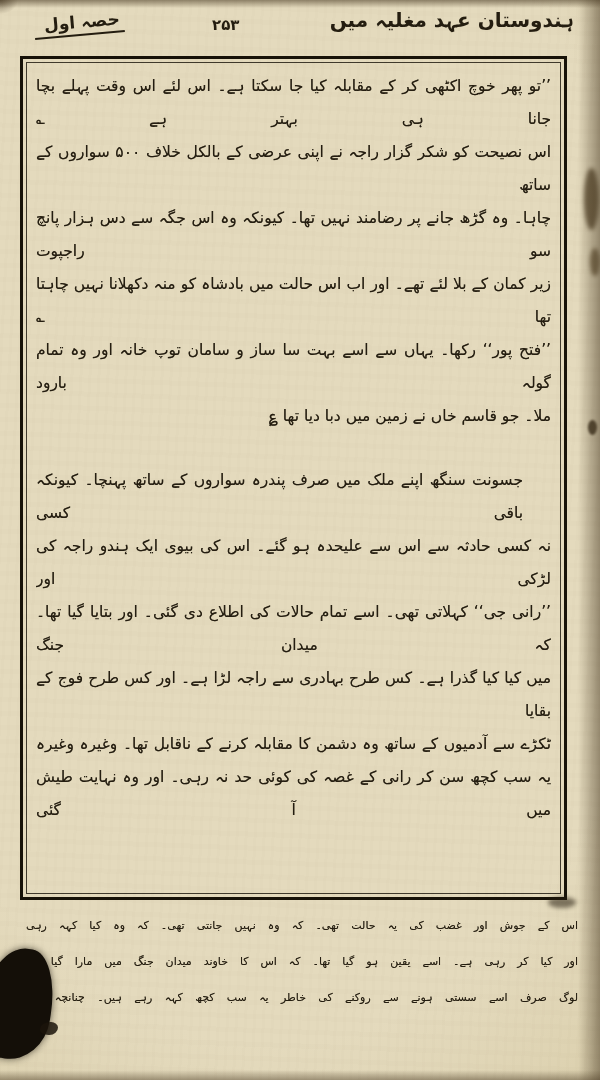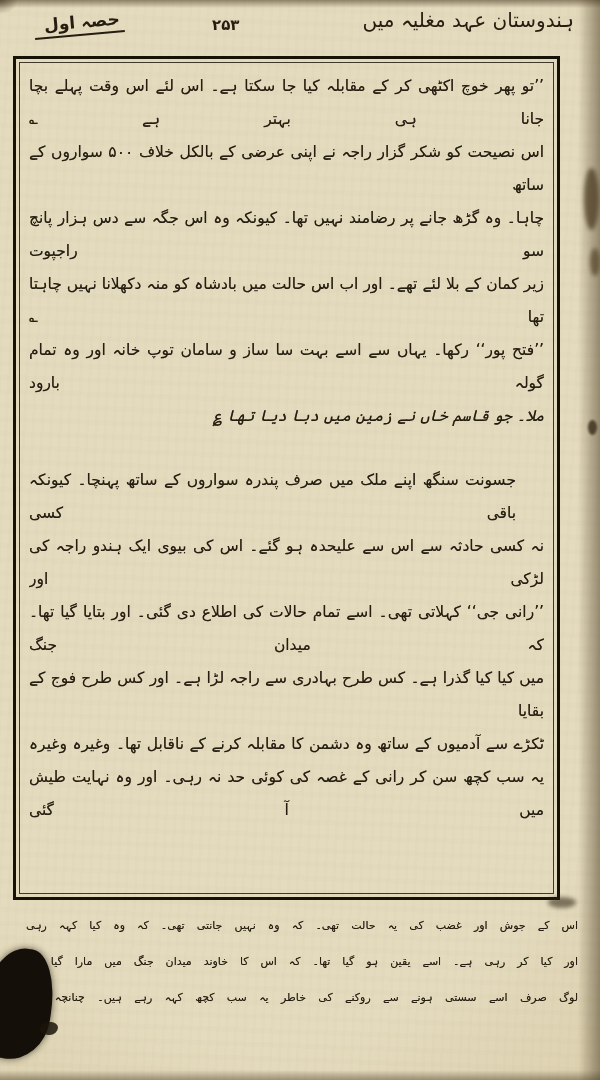"ہندوستان عہد مغلیہ میں" .hdr-title { font-weight: normal -> bold }
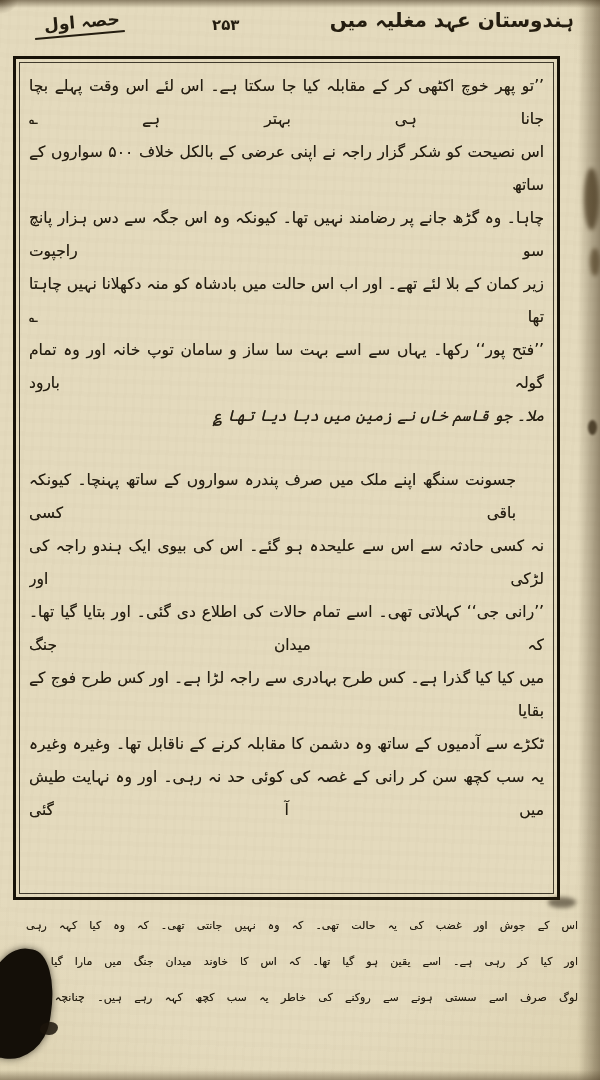"’’تو پھر خوچ اکٹھی کر" .frame { left: 13px -> 20px }
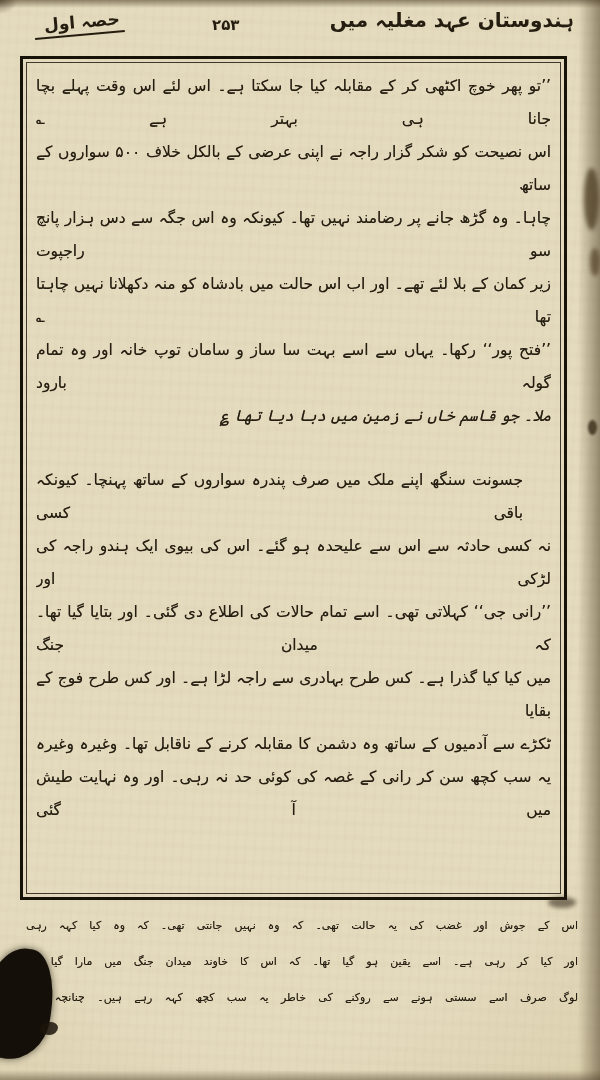"ملا۔ جو قاسم خاں نے" .line.end { font-style: italic -> none }
